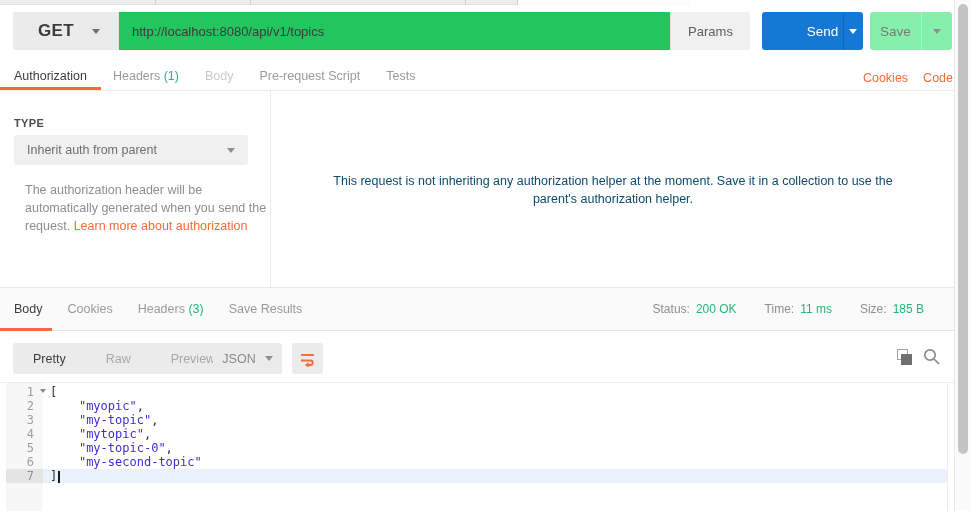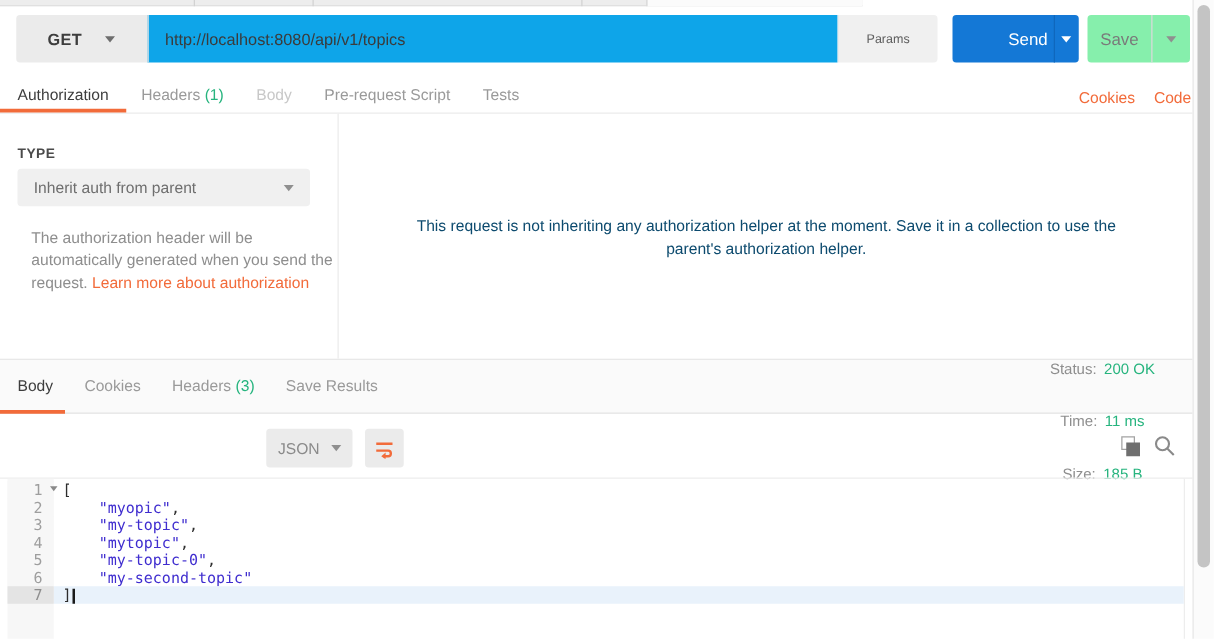"GET" .method-label { font-size: 13px -> 17px }
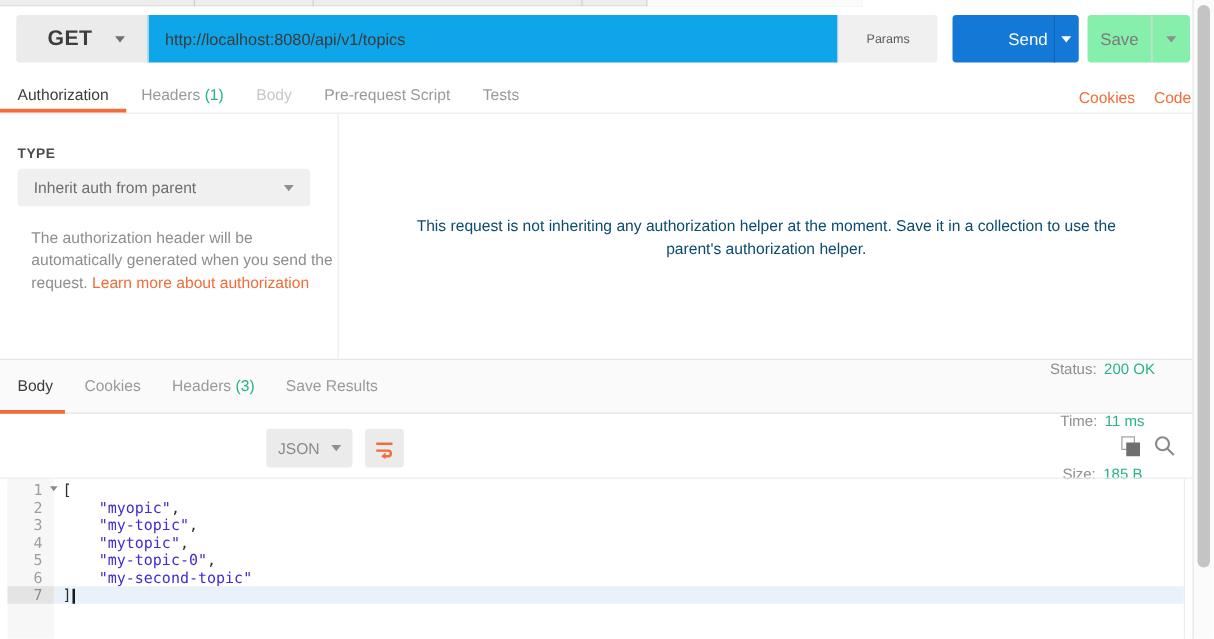"http://localhost:8080/api/v1/topics" .url-field { background: #0ea5e9 -> #22c55e }
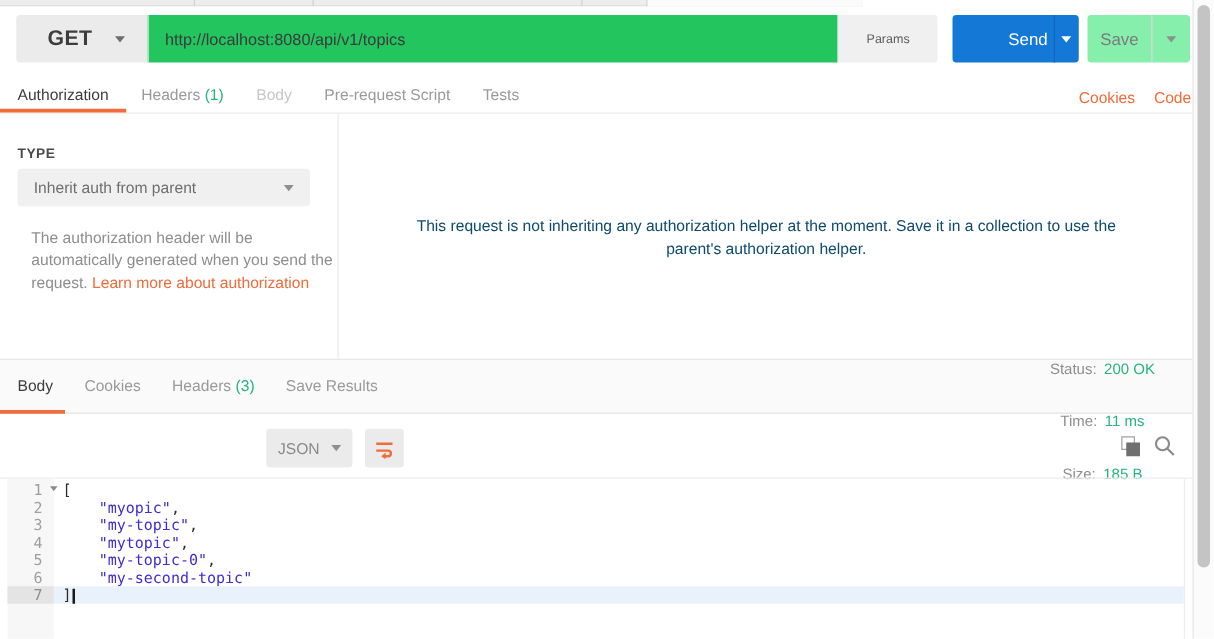"Params" .params-btn { font-size: 10px -> 13px }
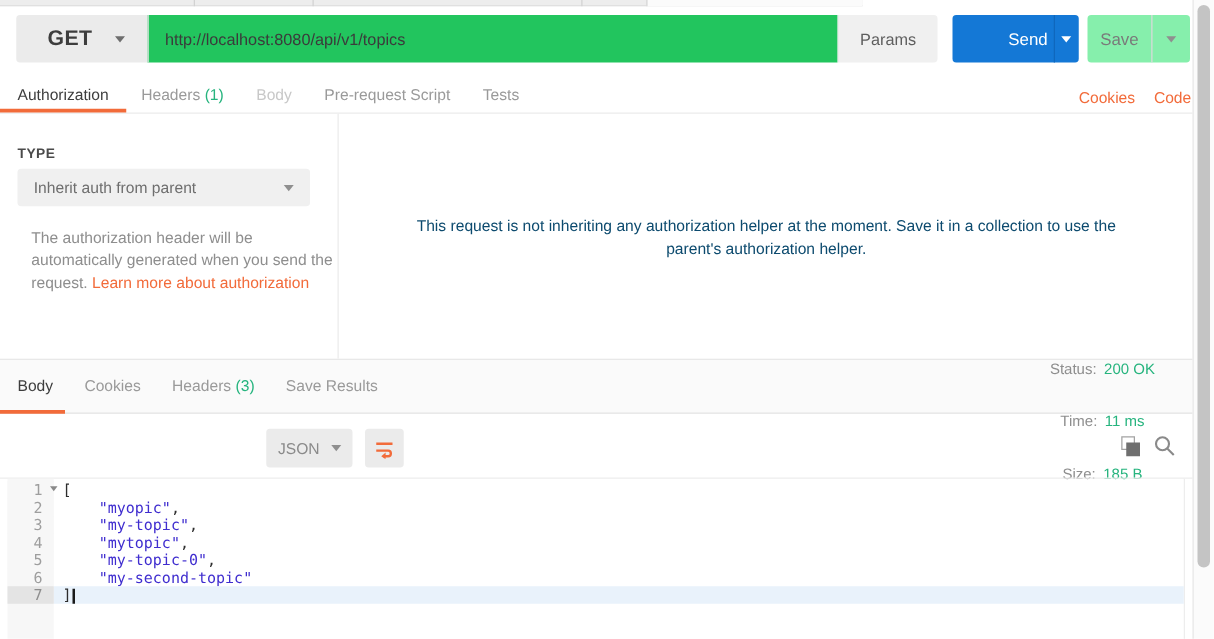"Status:" .resp-meta { flex-direction: column -> none }
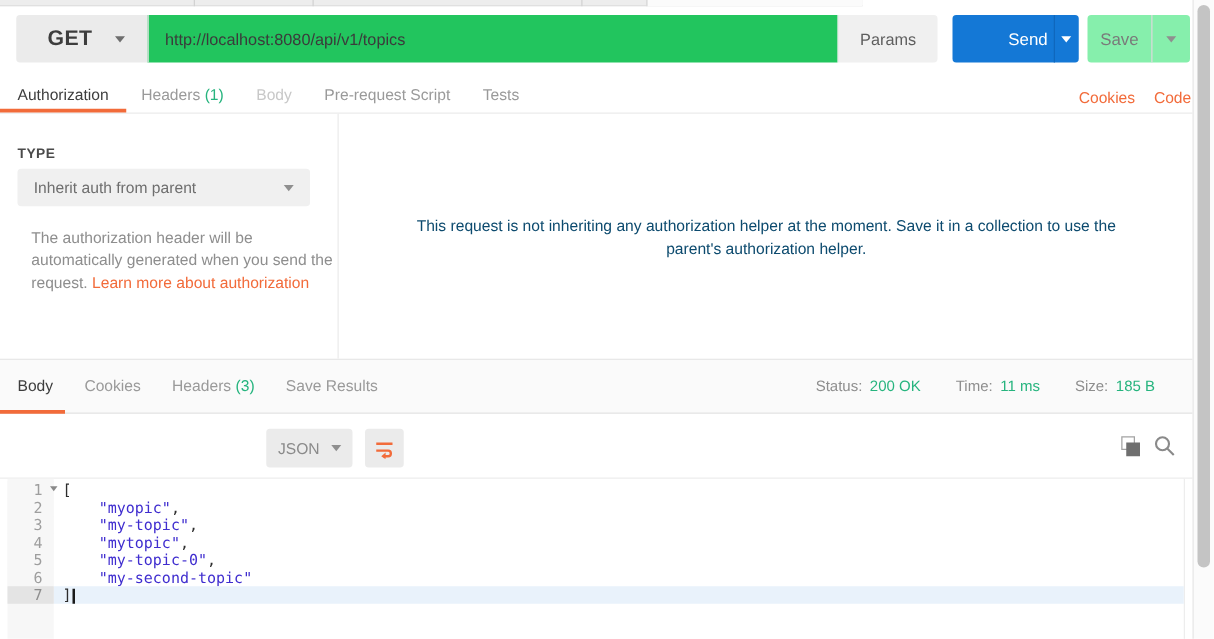"Pretty" div.view-group { html: none -> <div> <span>Pretty</span> <span>Raw</span> <span>Preview</span> </div> }
